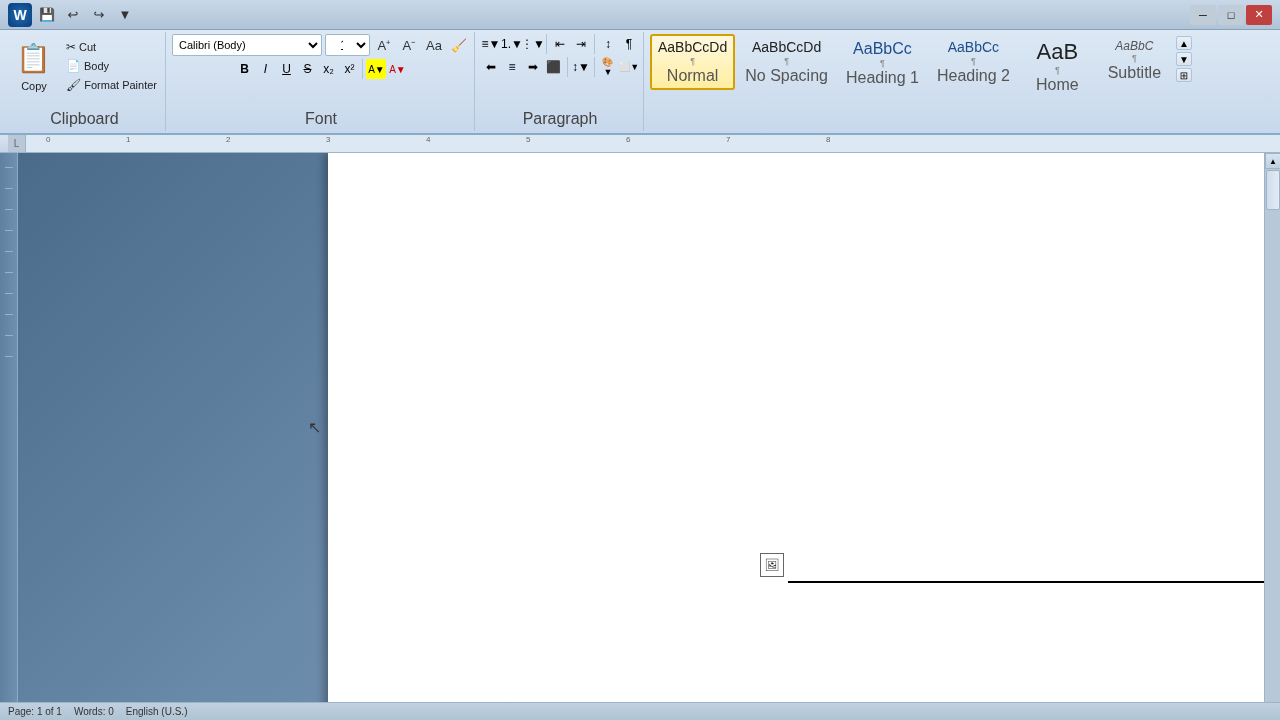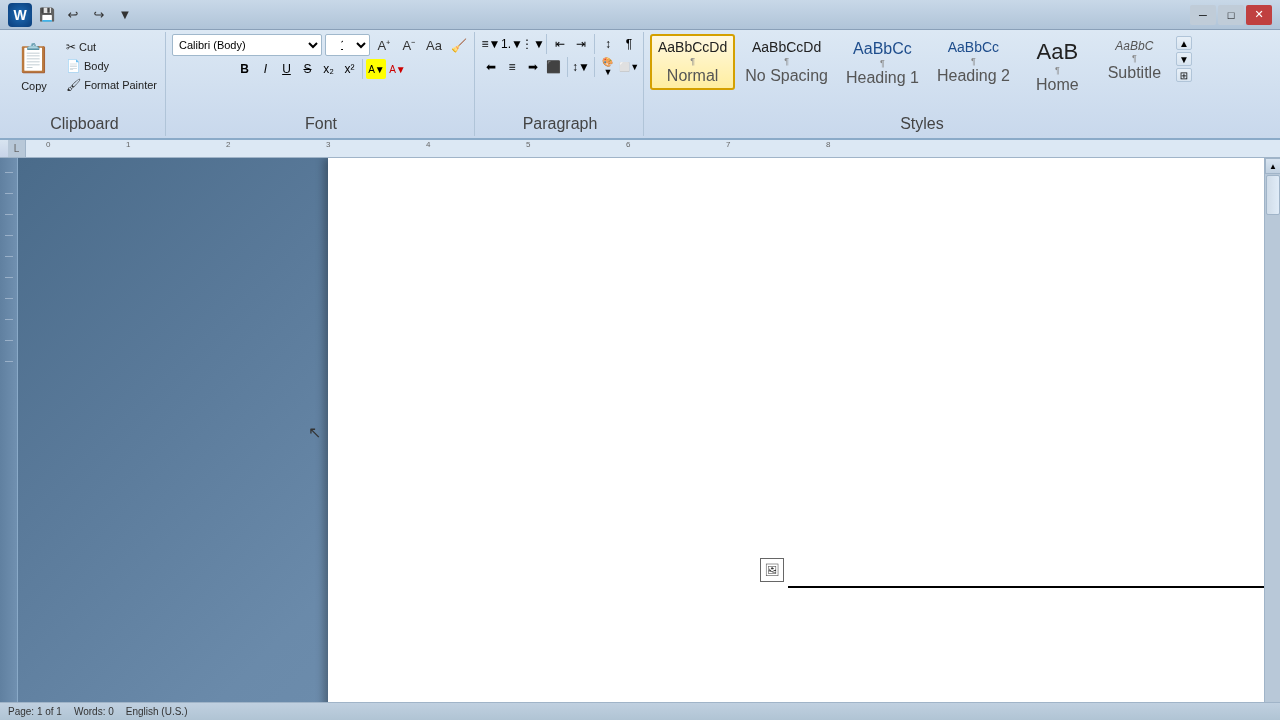"Styles" div.group-label { html: <div>Styles</div> -> none }
